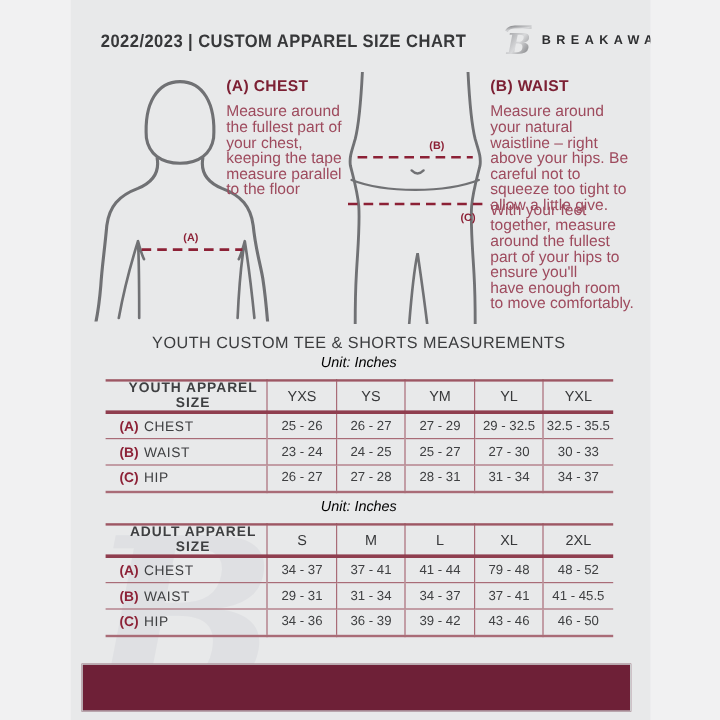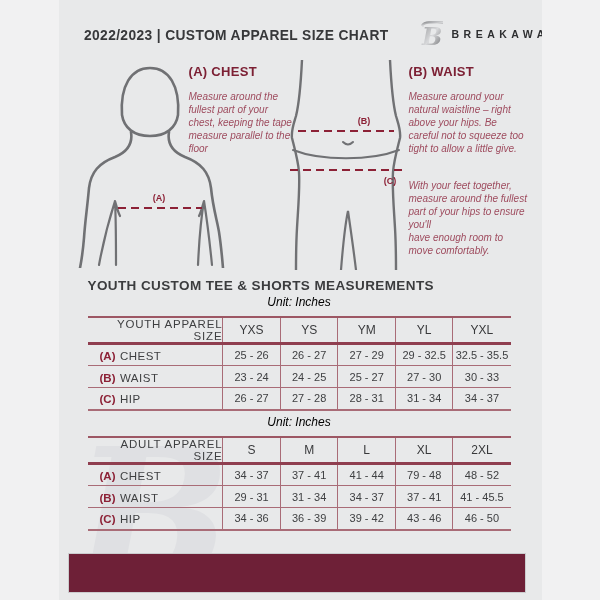"Measure around the fullest part" .guide-body { font-size: 10px -> 13px; font-style: italic -> none; margin-top: 11px -> none }
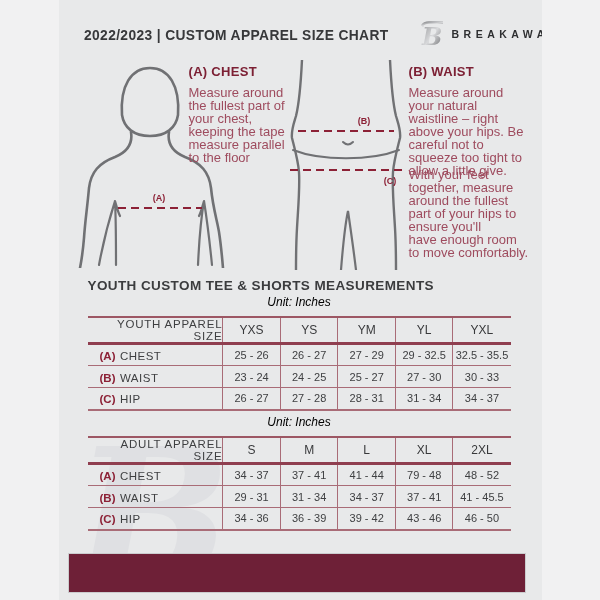"YOUTH CUSTOM TEE & SHORTS" .table-title { font-weight: bold -> normal; text-align: left -> center }
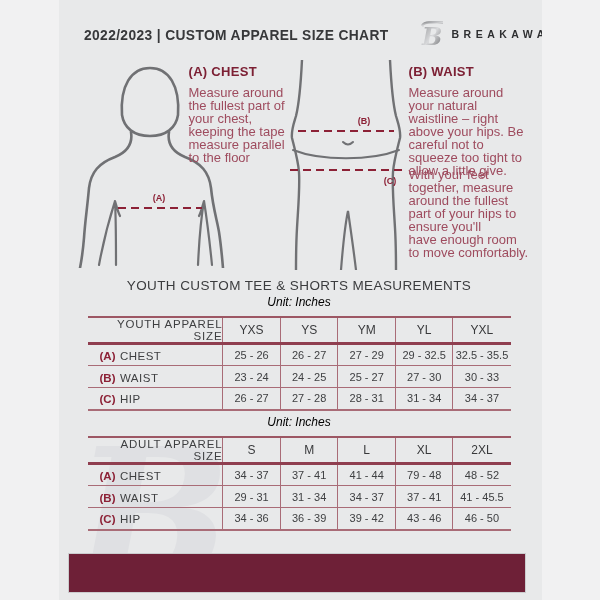"YOUTH APPAREL SIZE" .size-label-head { font-weight: normal -> bold; text-align: right -> center }
